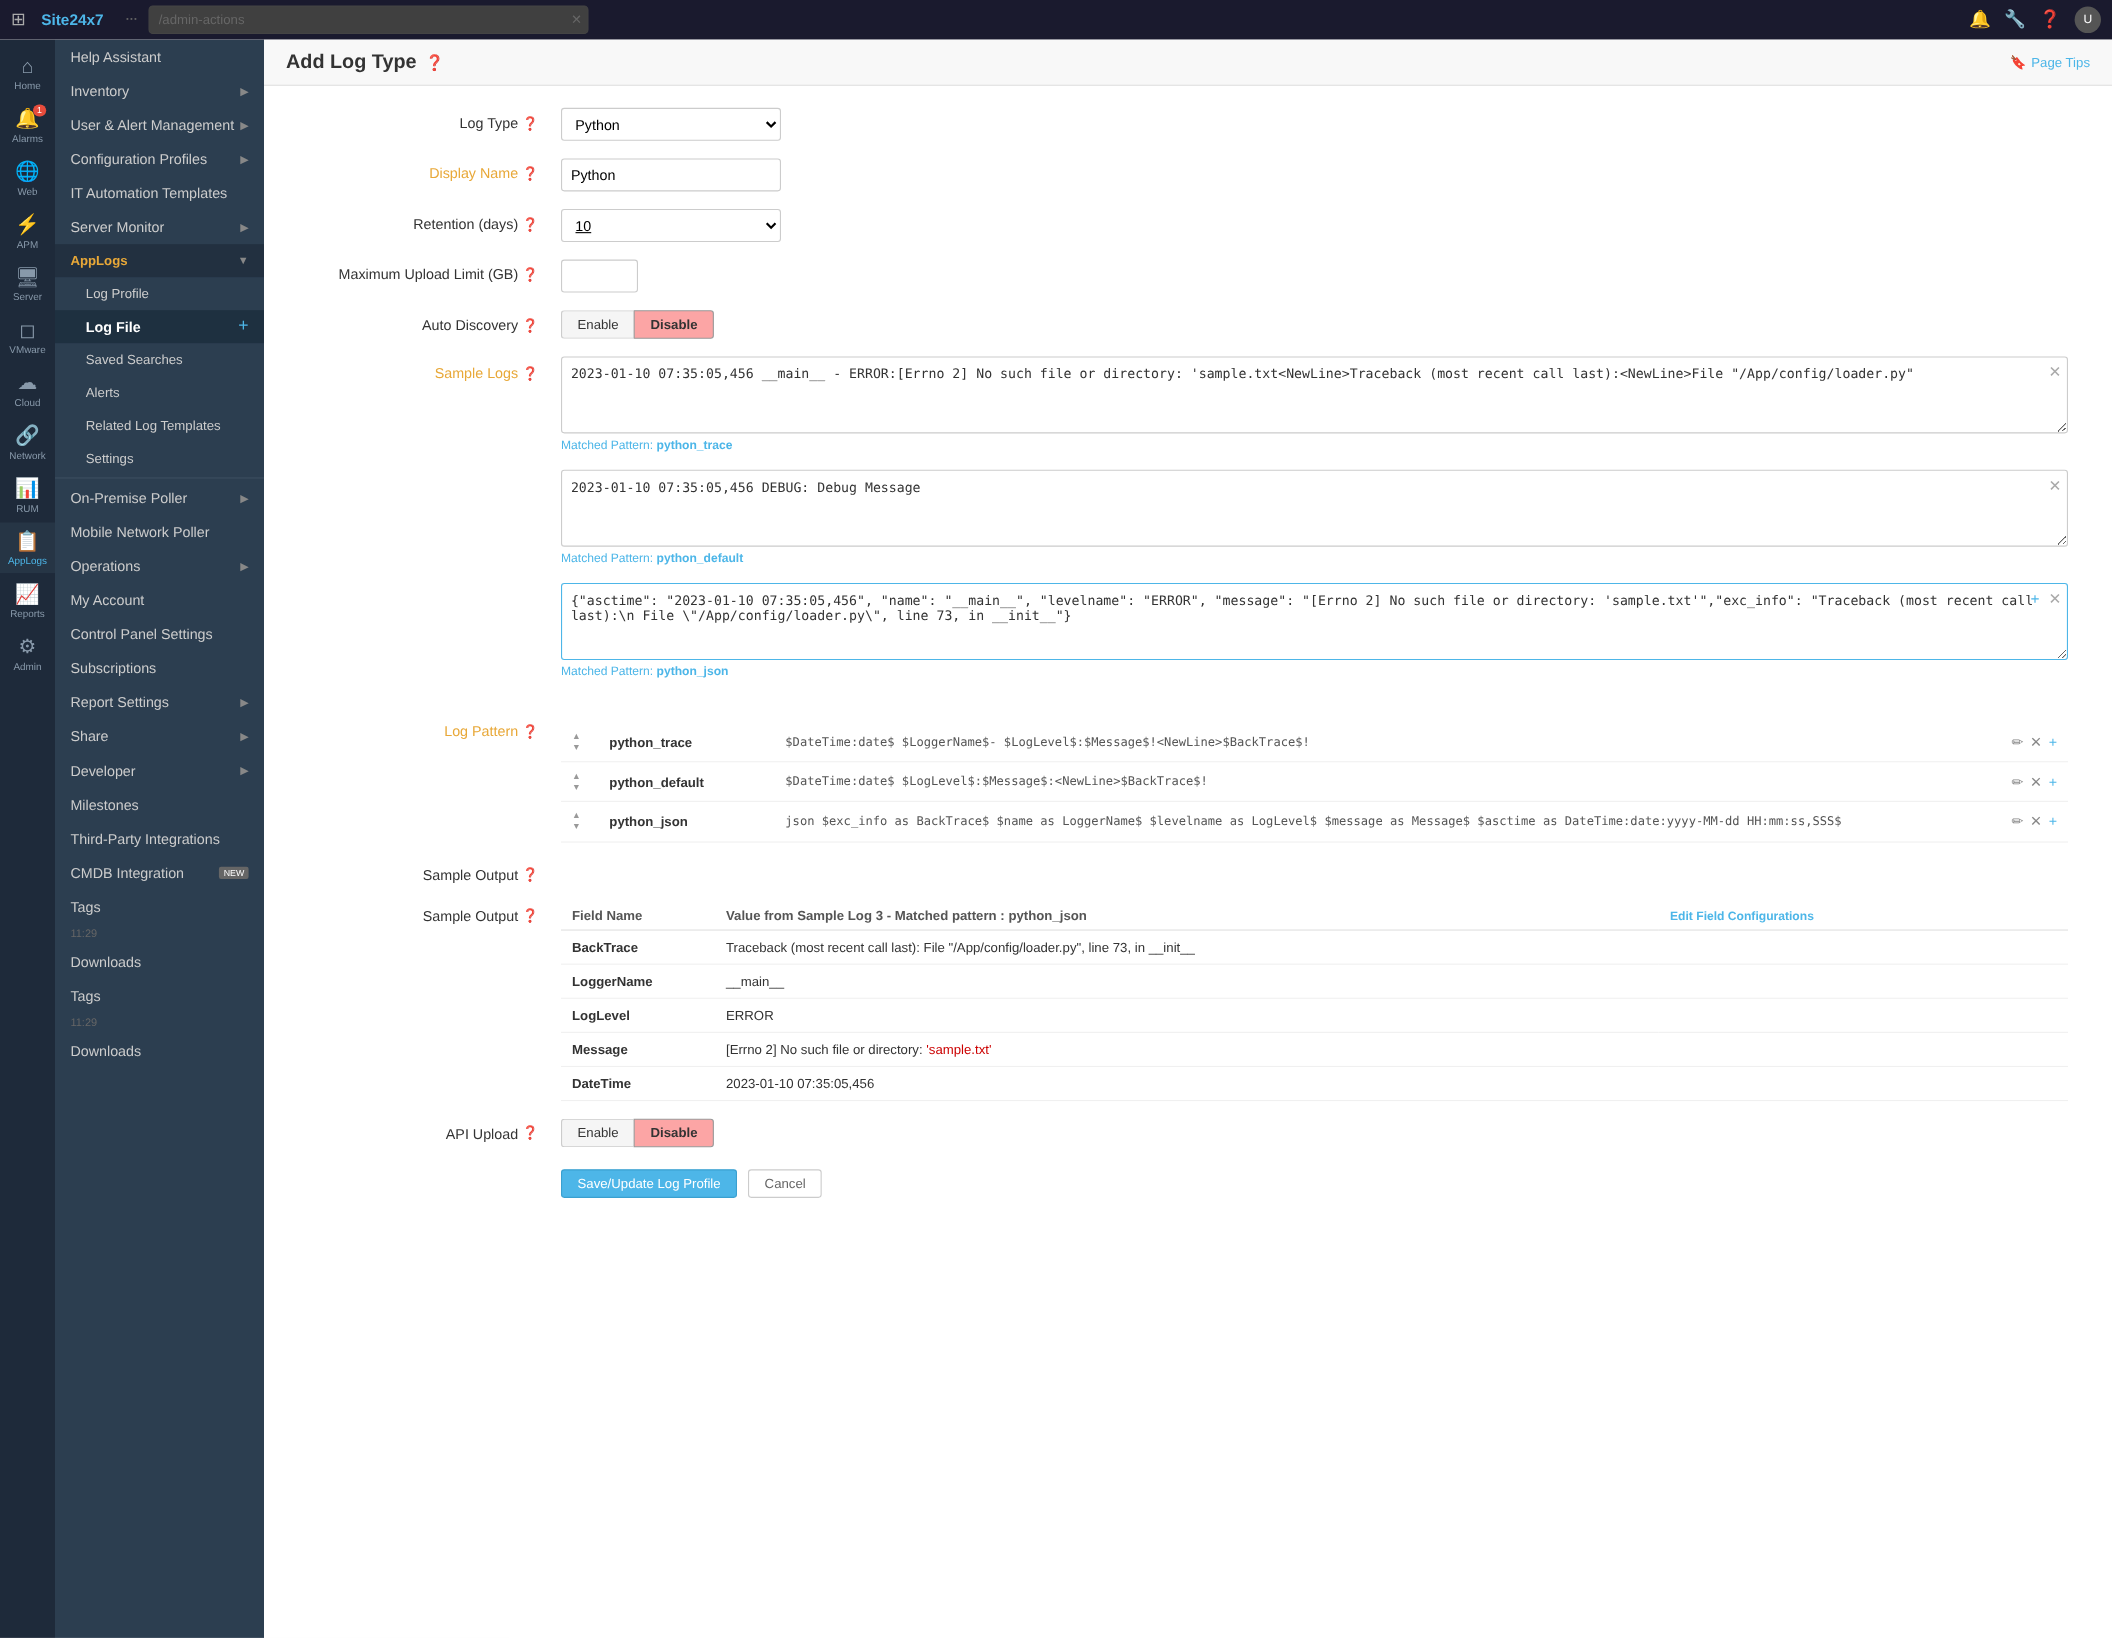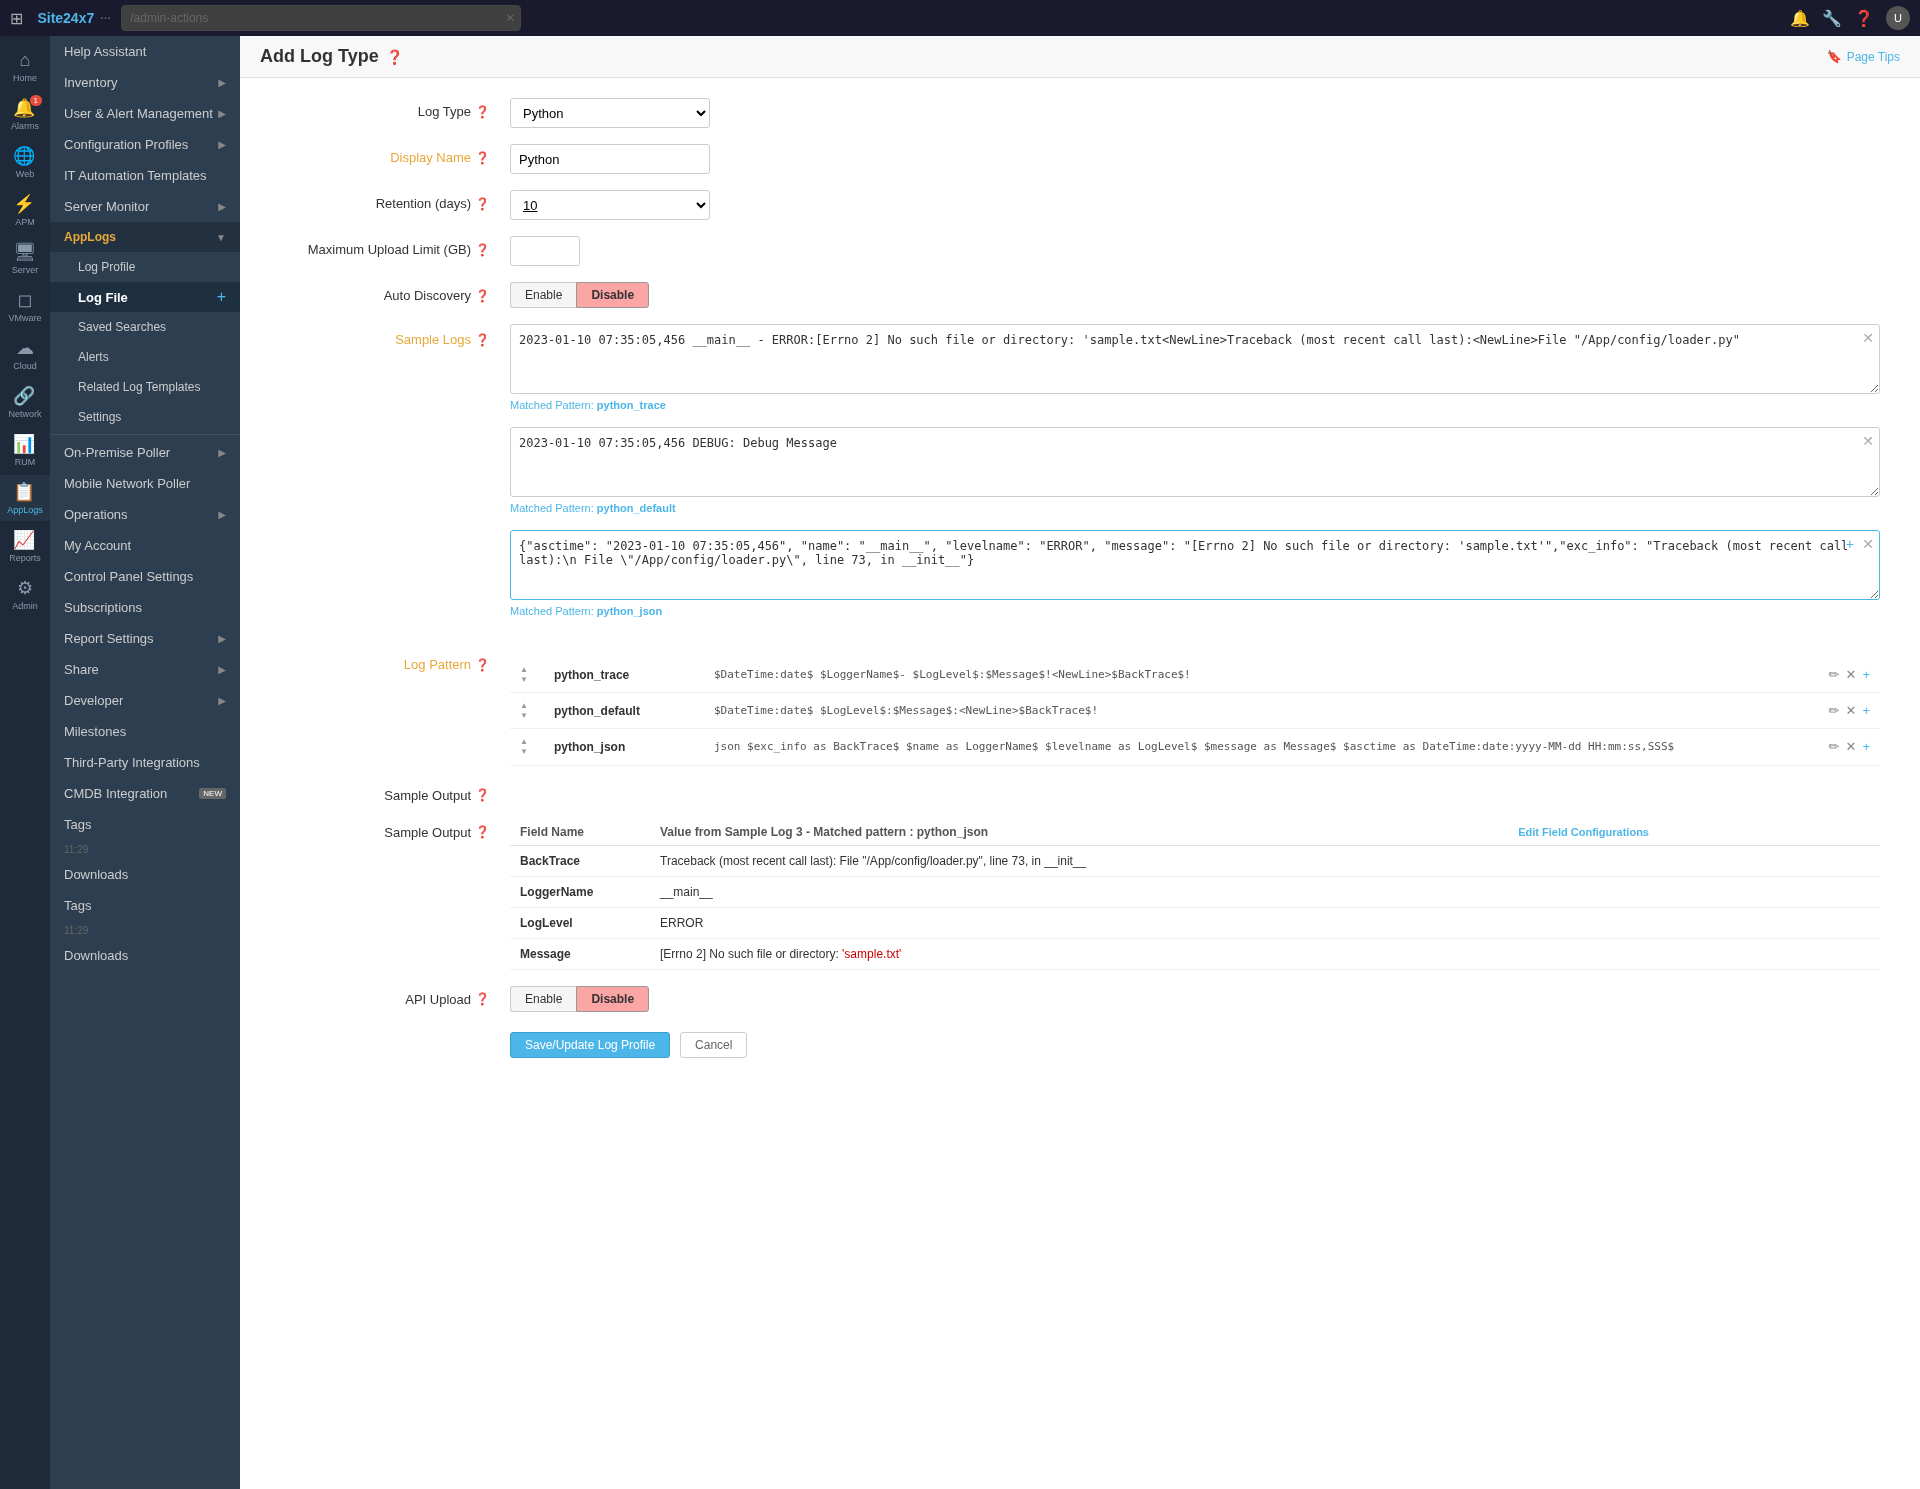"Site24x7" .topbar-logo { gap: 6px -> 20px }
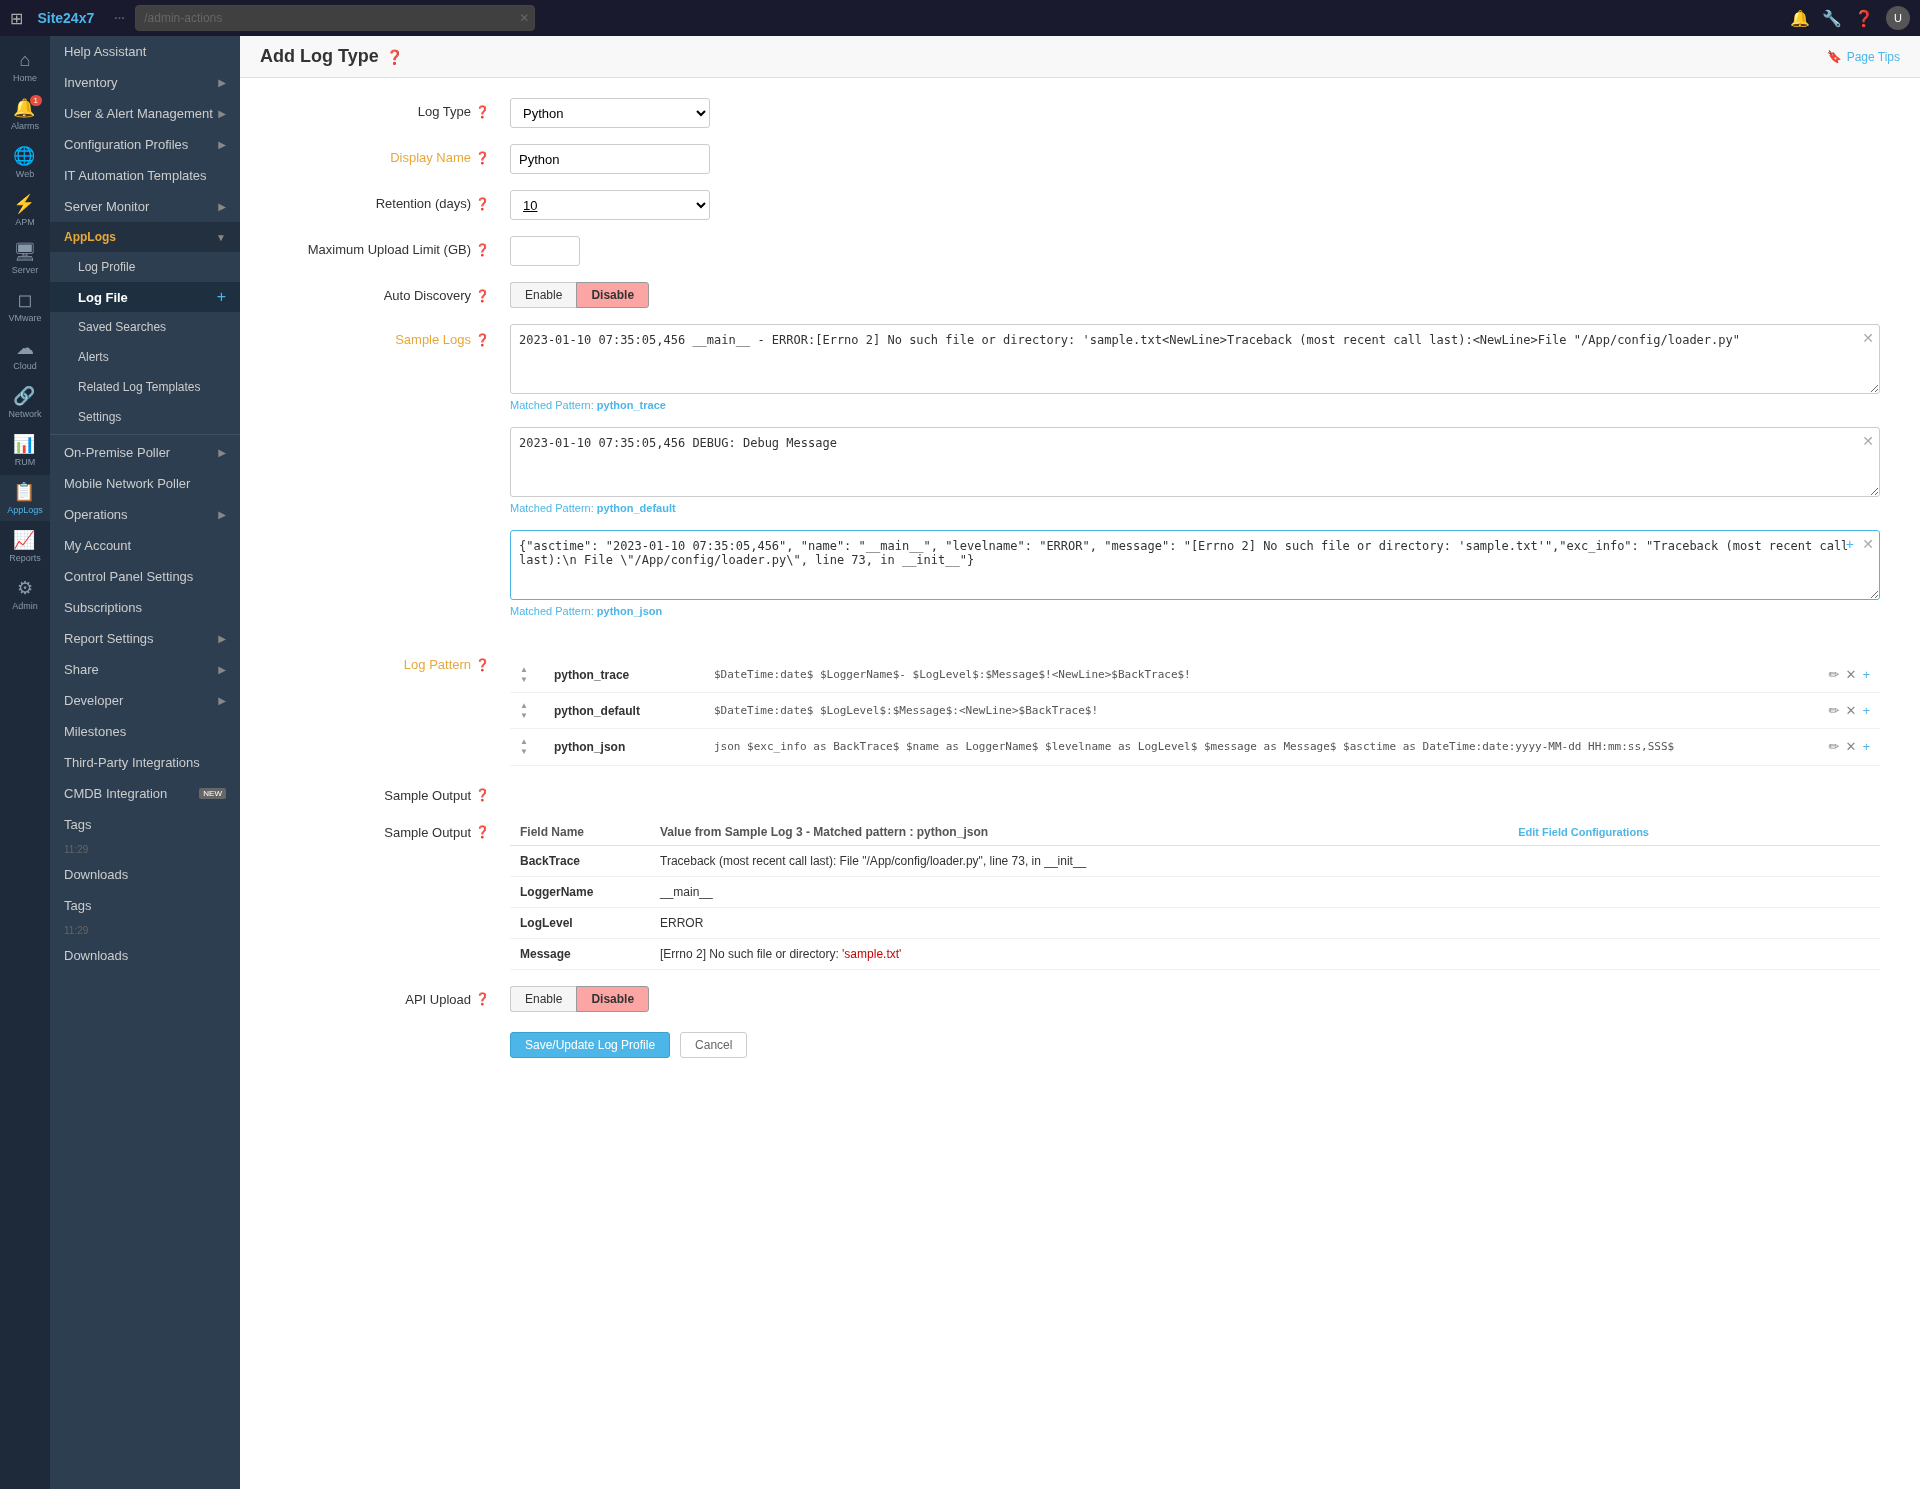"DateTime" tr { html: none -> <tr> <td>DateTime</td> <td>2023-01-10 07:35:05,456</td> </tr> }
